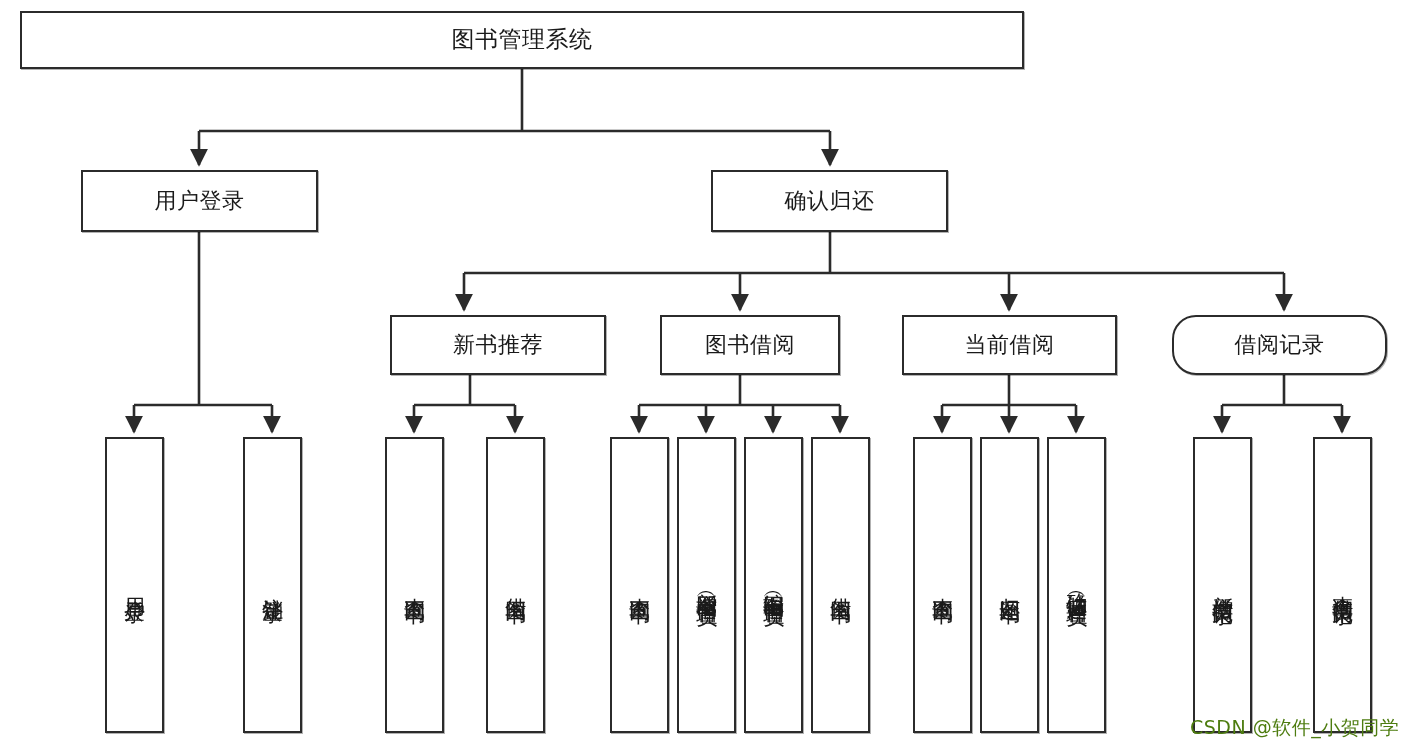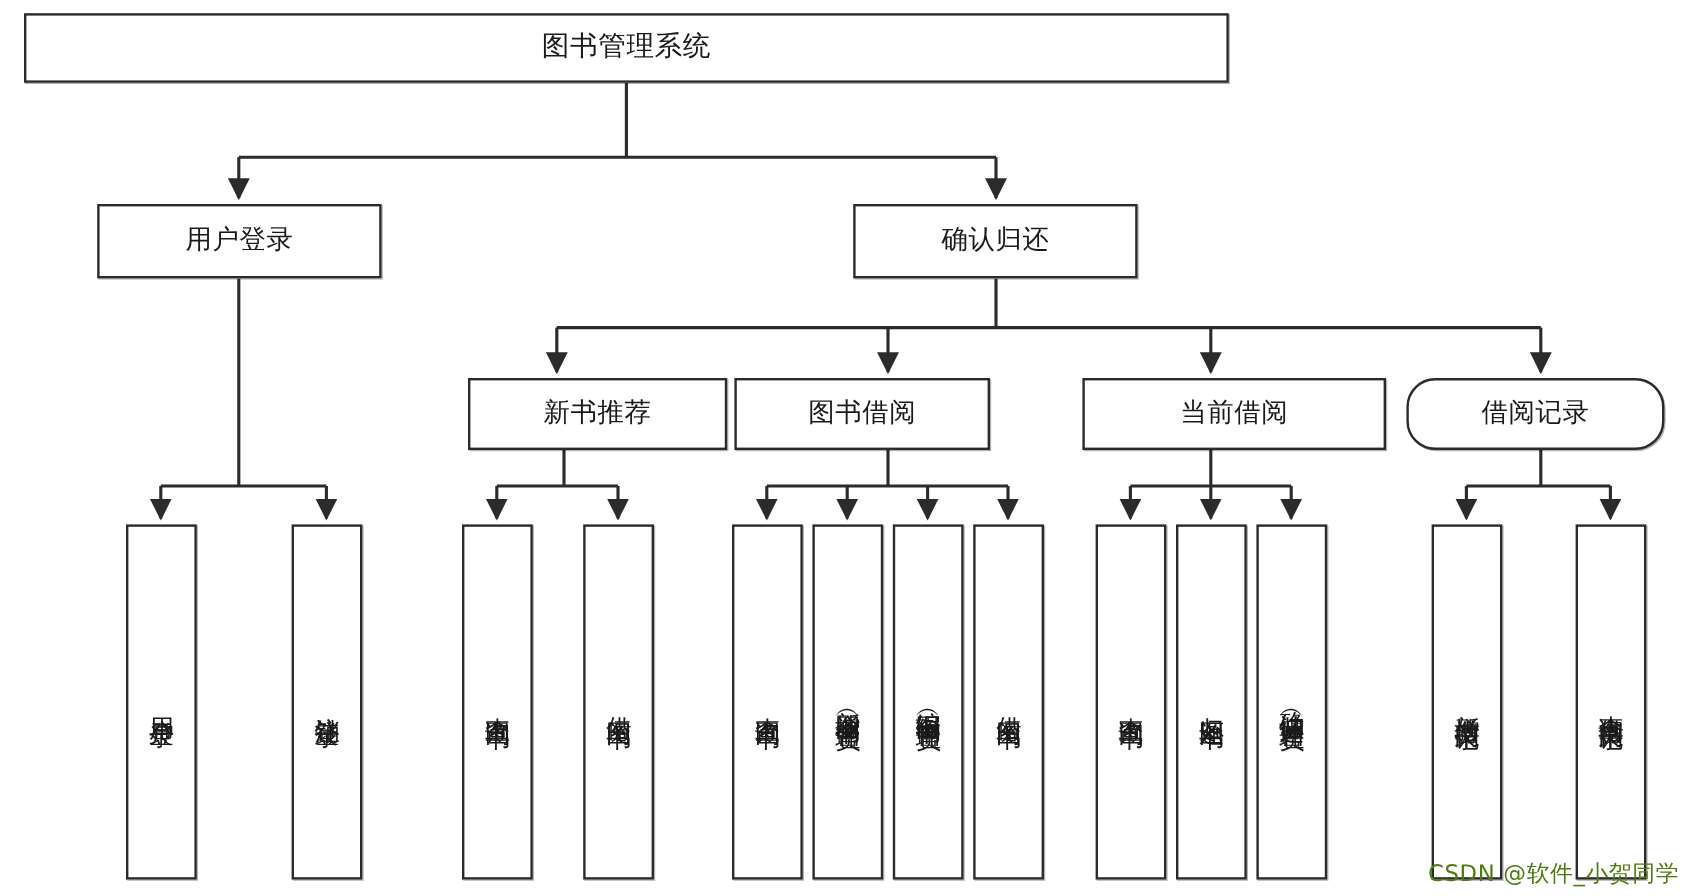"图书借阅" div.node { left: 612px -> 660px; width: 213px -> 180px }
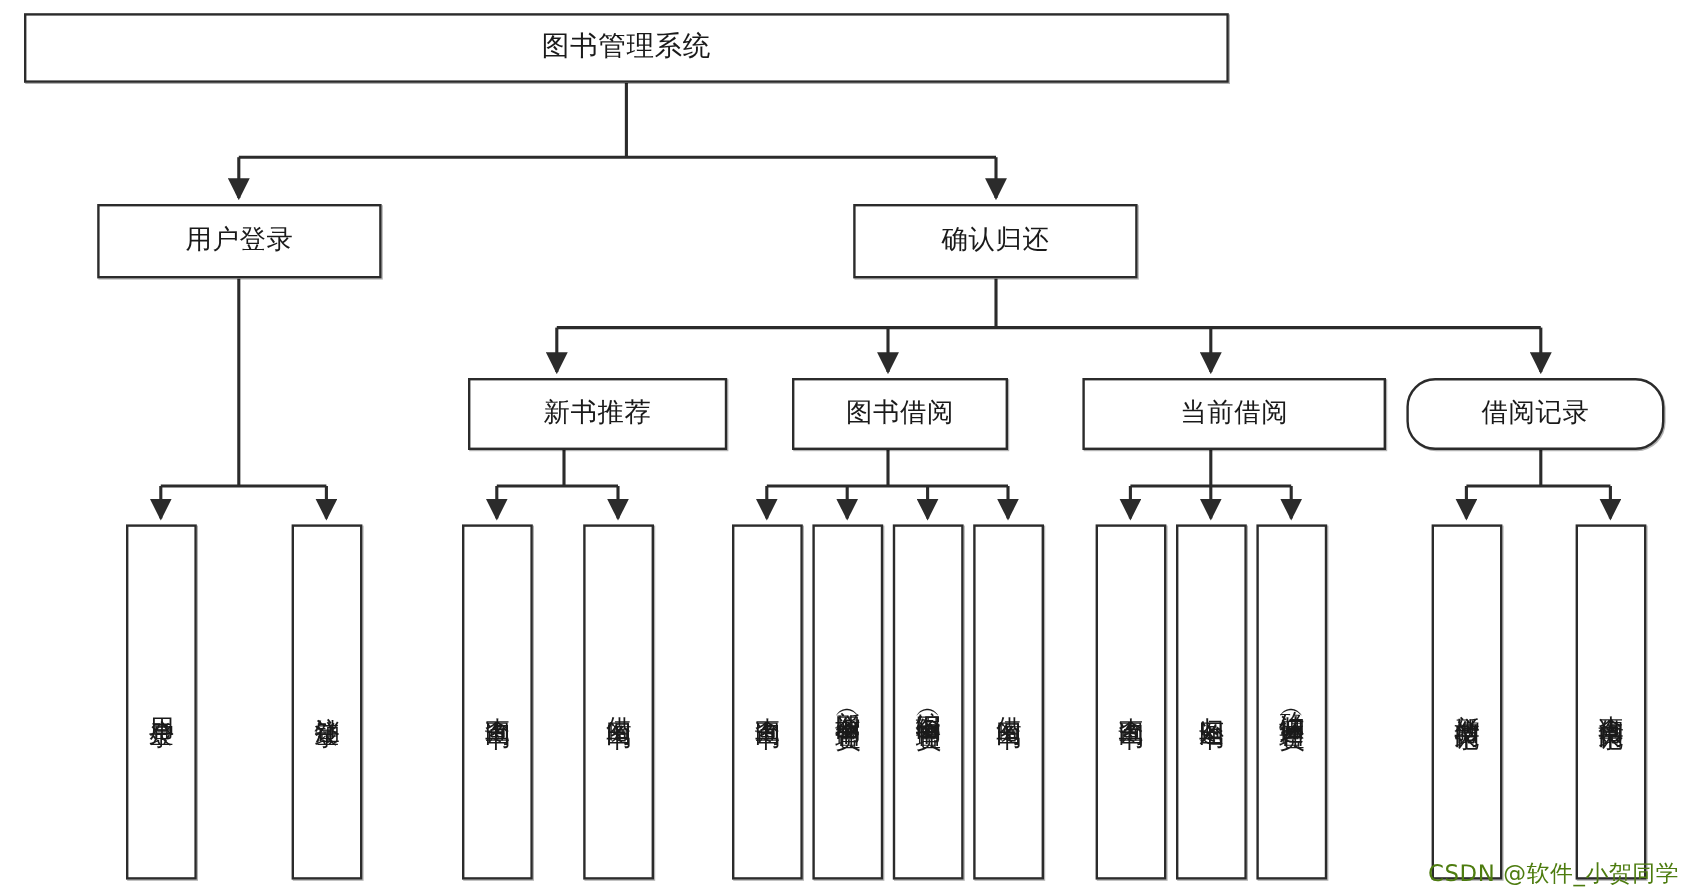"当前借阅" div.node { width: 253px -> 215px }
